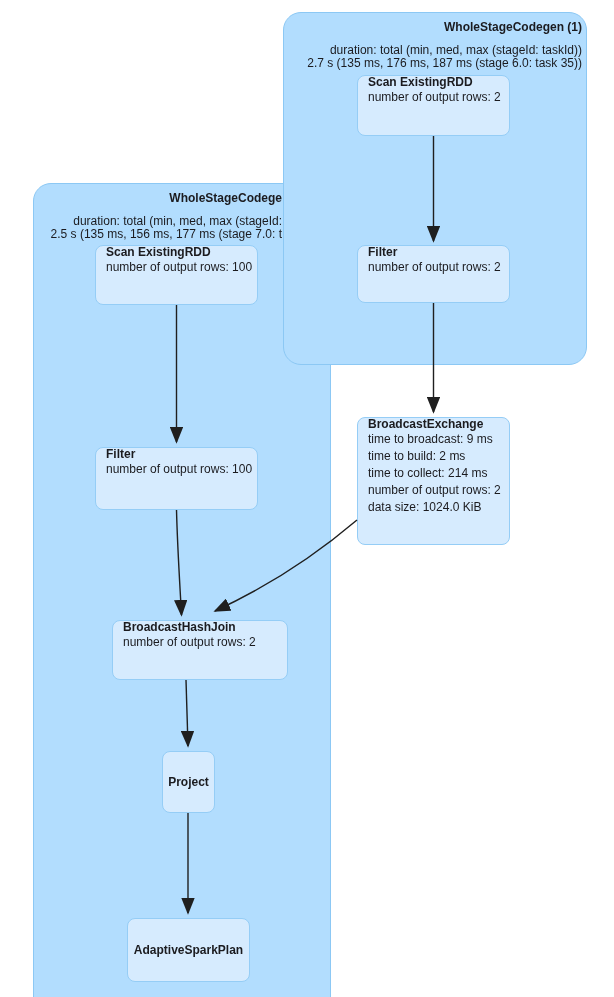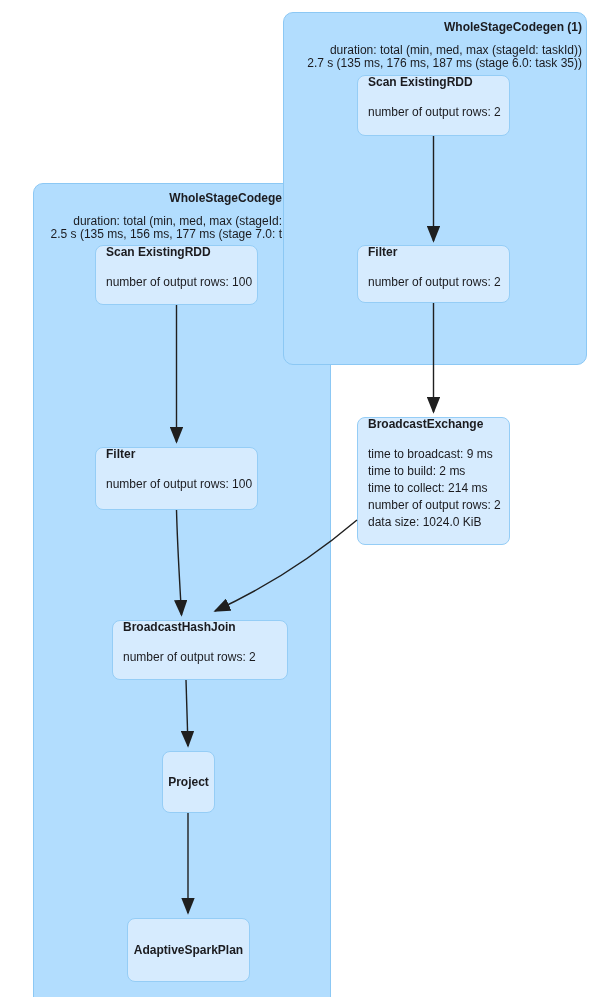"WholeStageCodegen (1)" .cluster { border-radius: 10px -> 18px }
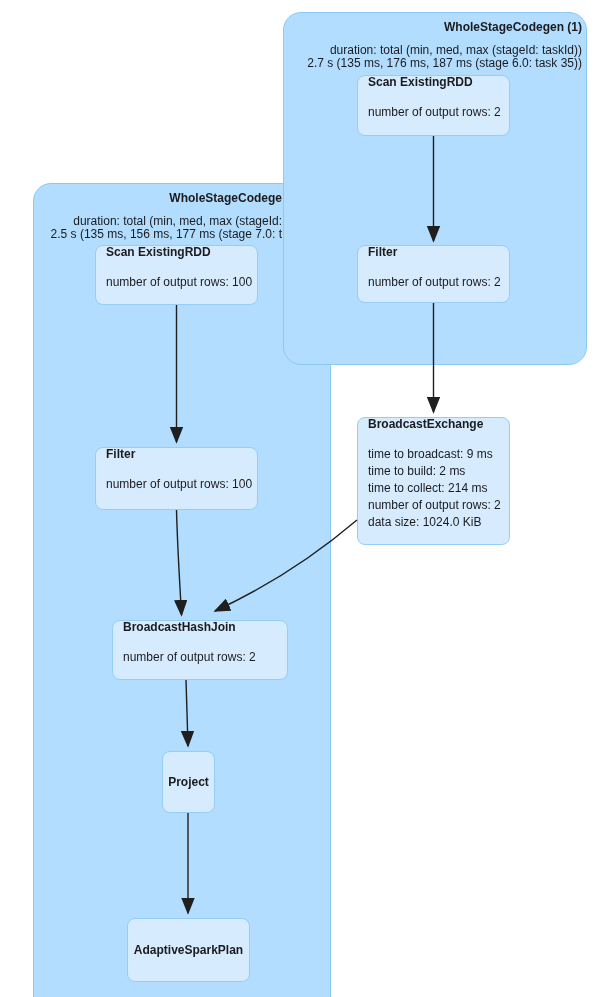"number of output rows: 2" .node-metrics { margin-top: 15px -> none }
